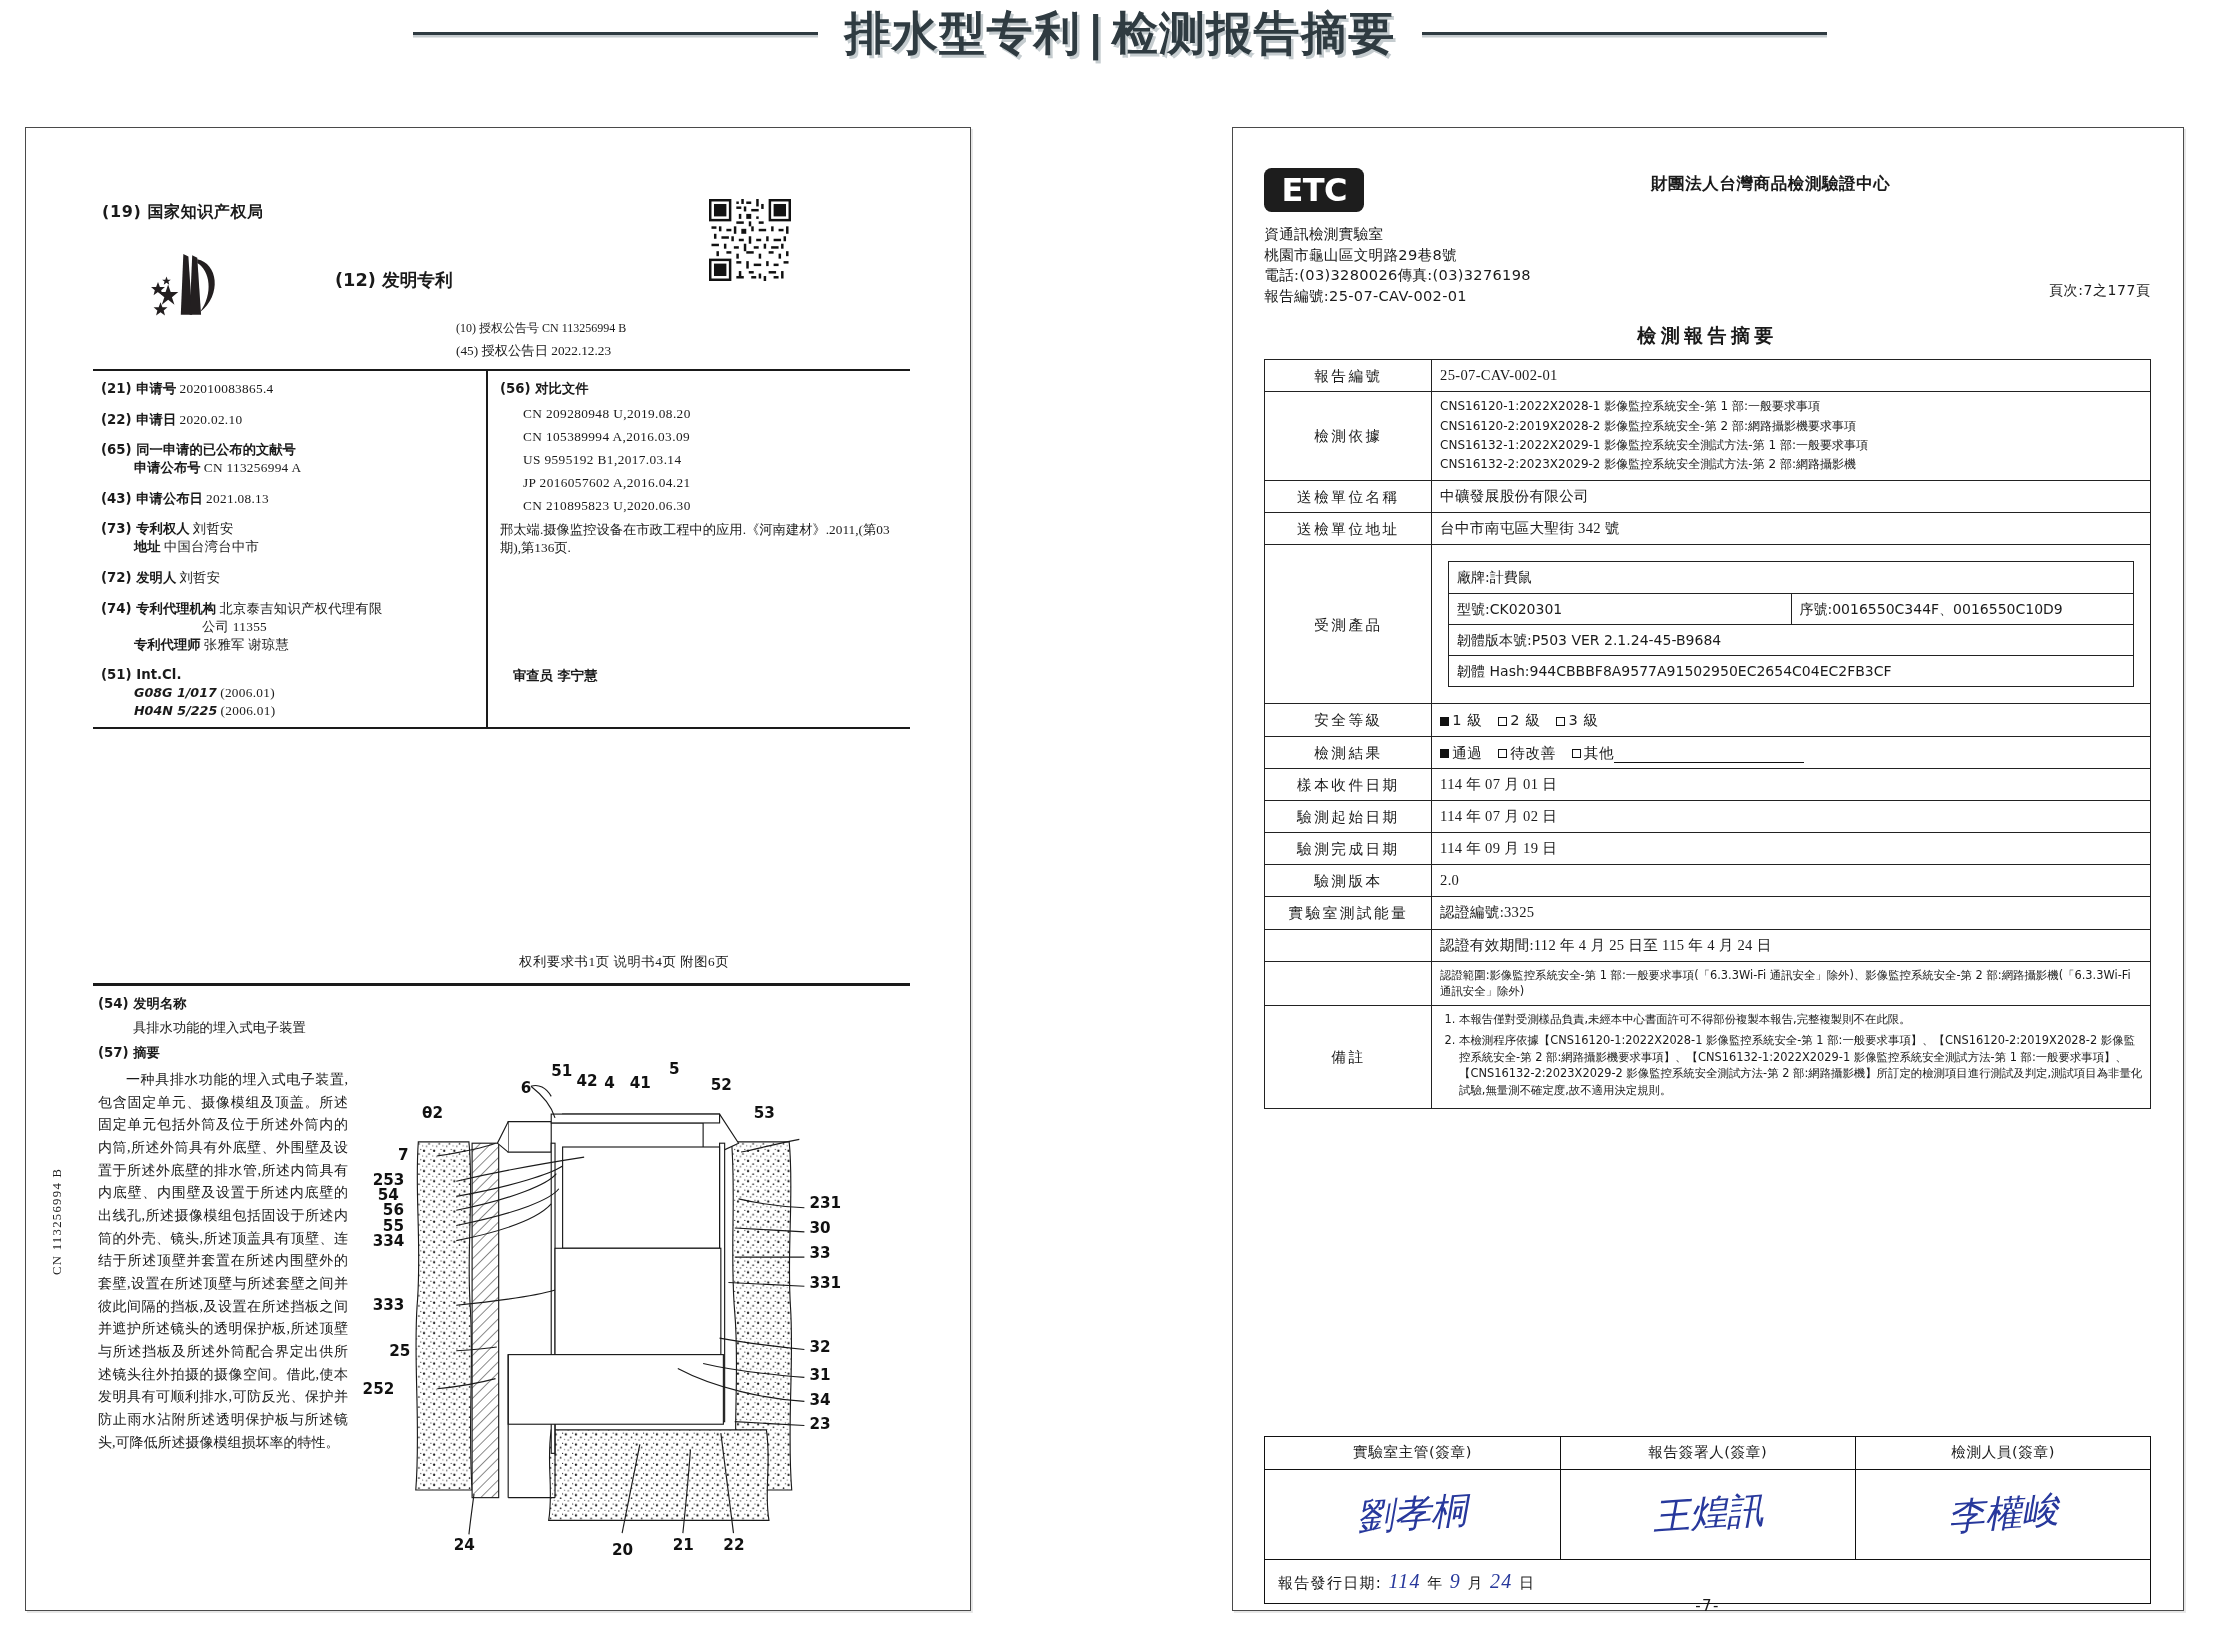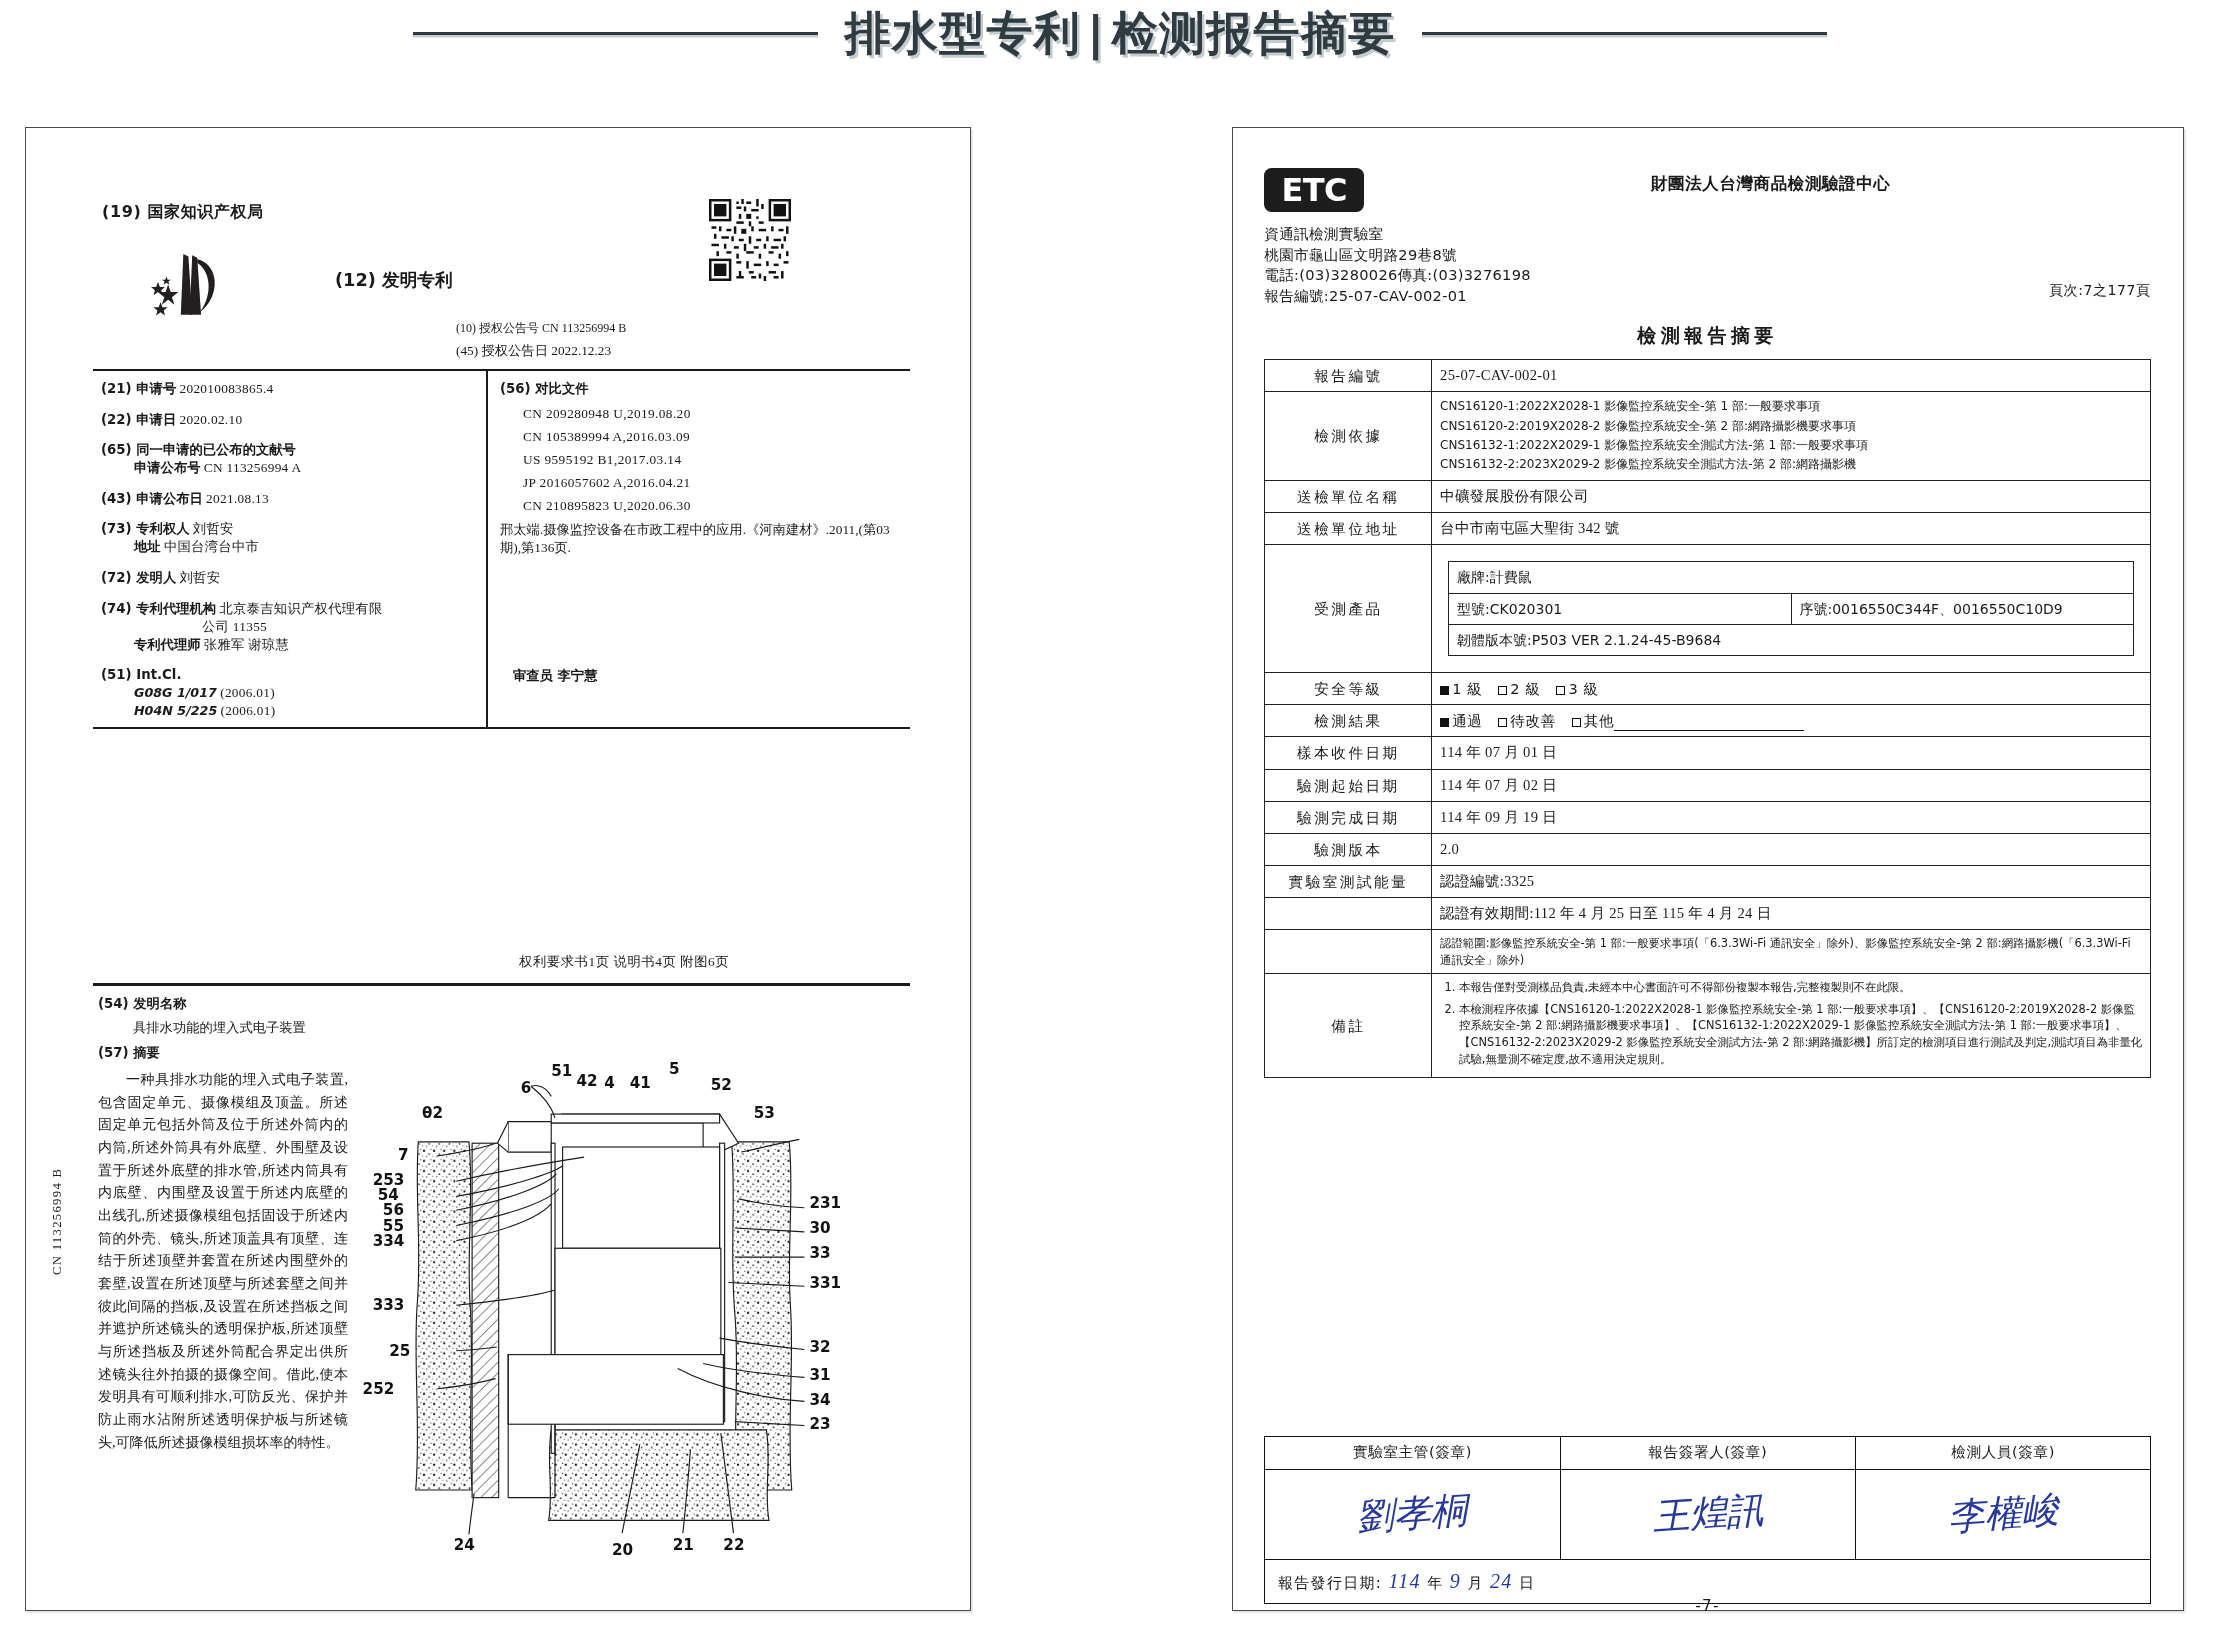"韌體" tr { html: none -> <tr> <td>韌體 Hash:944CBBBF8A9577A91502950EC2654C04EC2FB3CF</td> </tr> }
